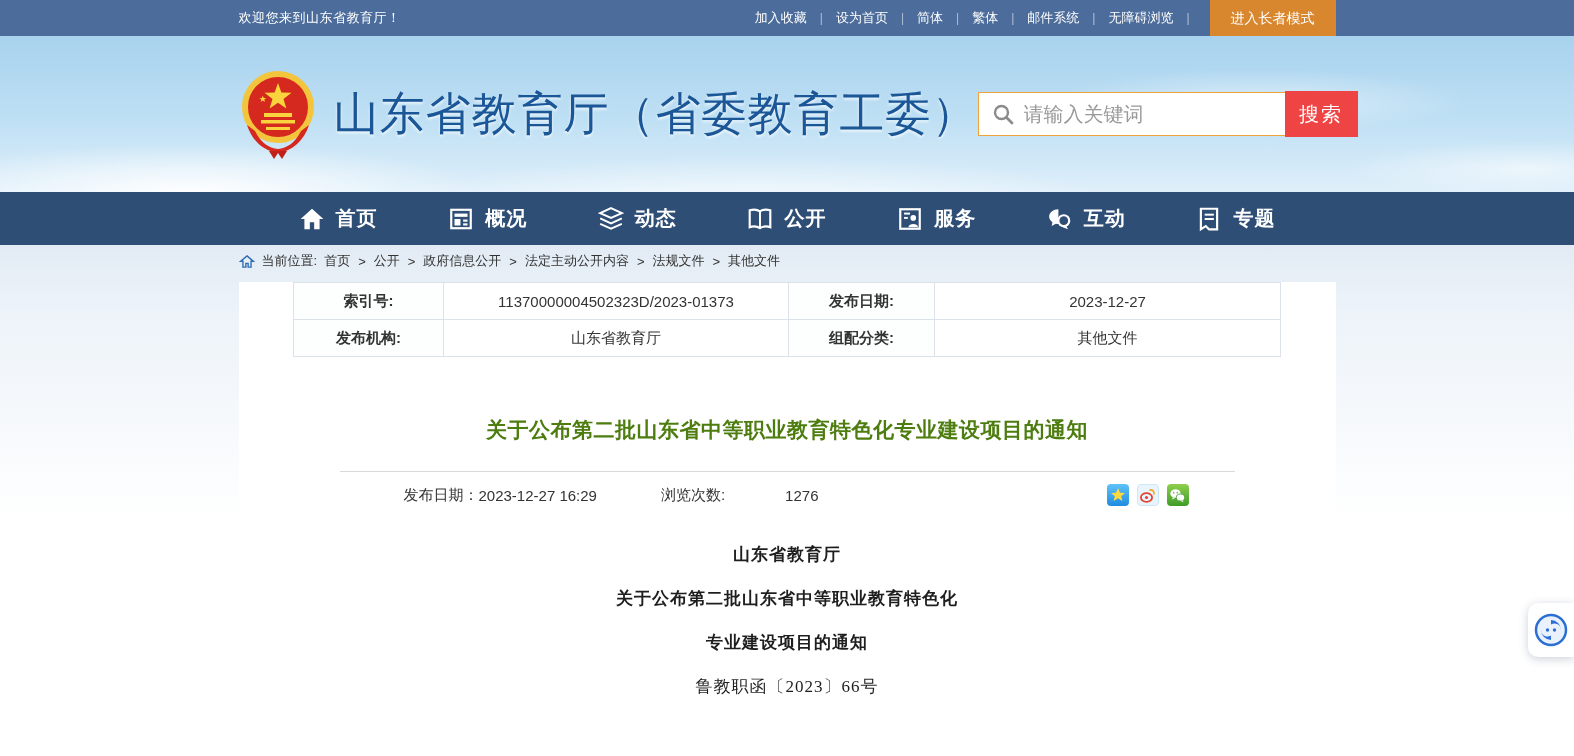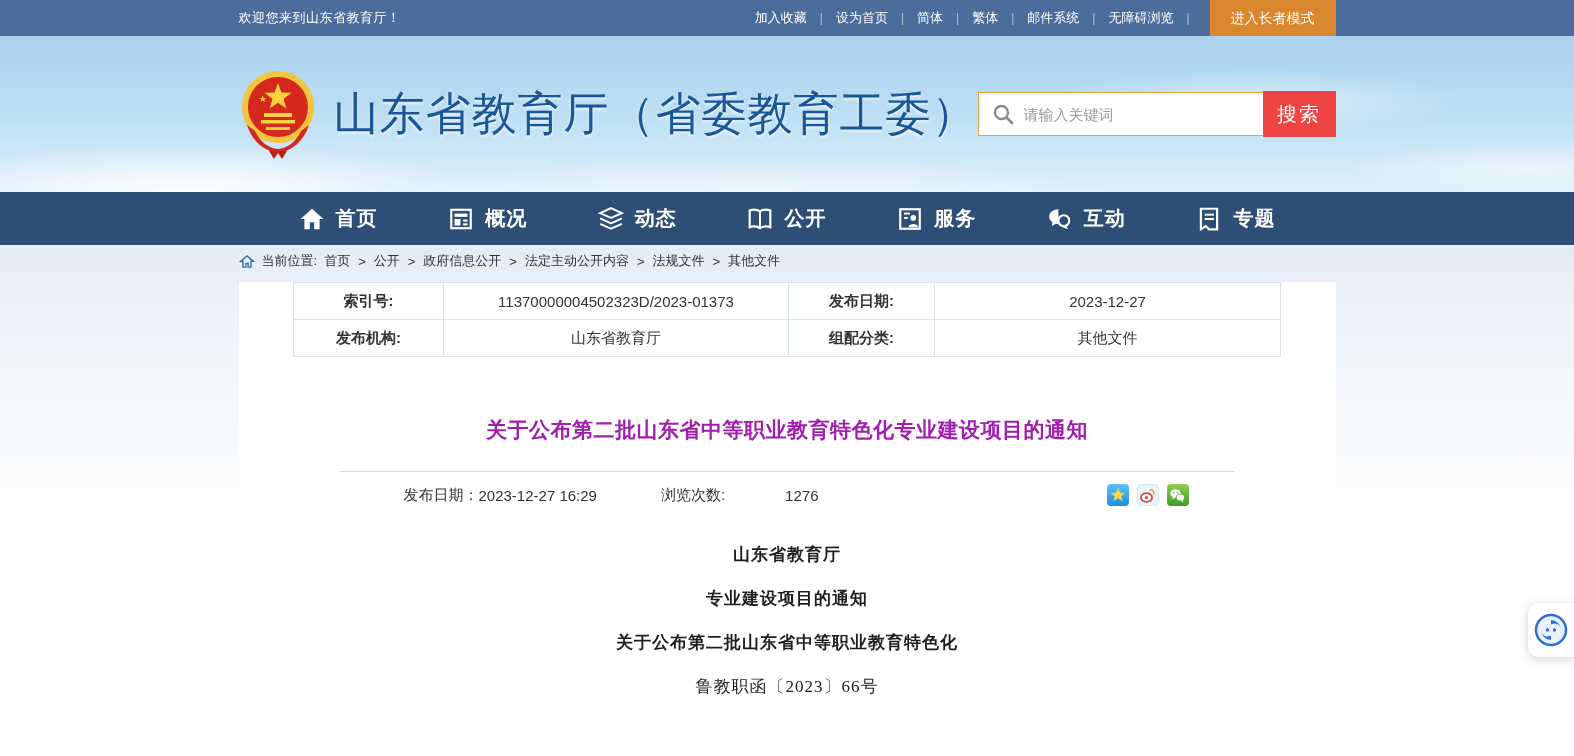"请输入关键词" .search-input { font-size: 15px -> 20px }
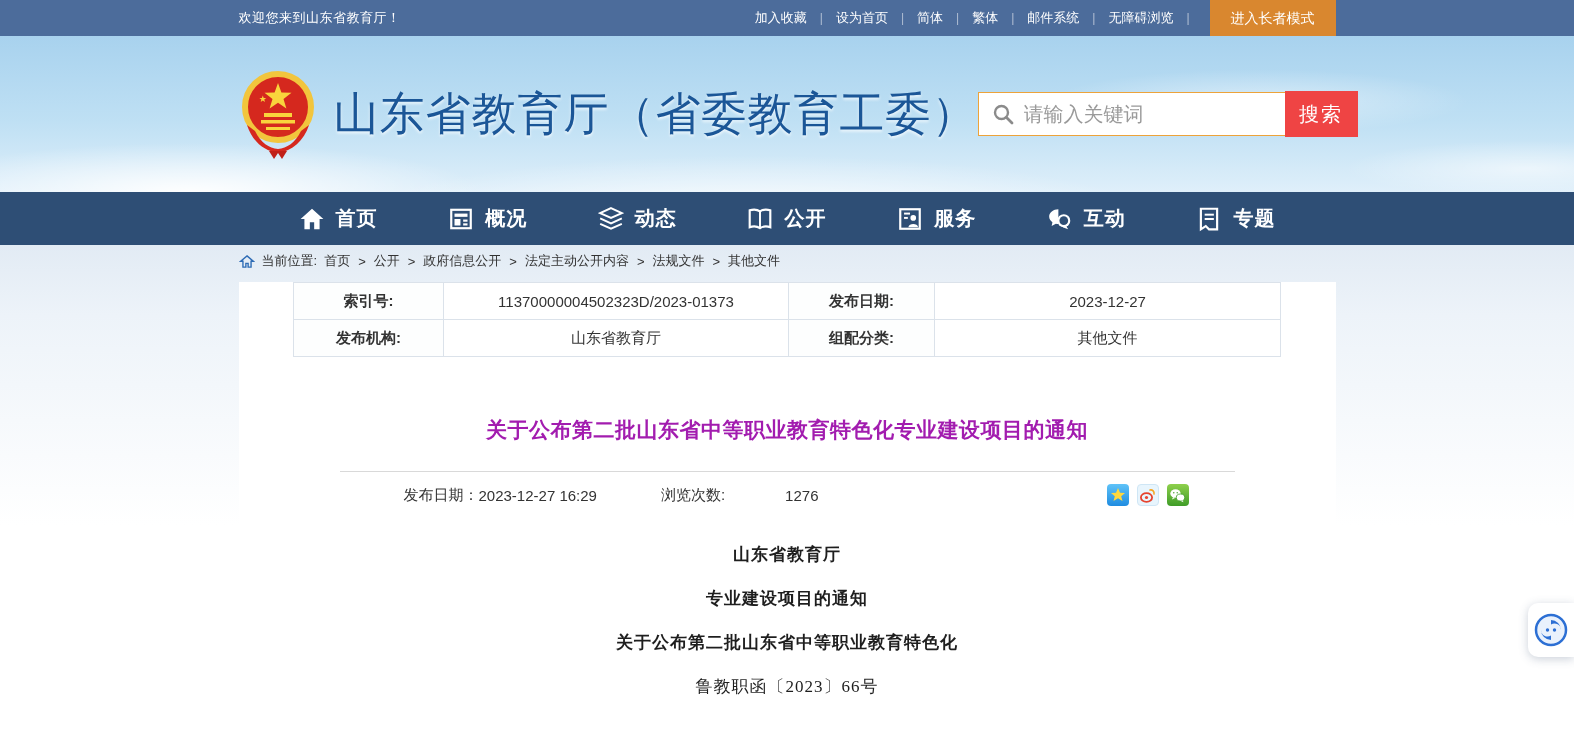"关于公布第二批山东省中等职业教育特色化专业建设项目的通知" .article-title { color: #a21caf -> #4d7c0f }
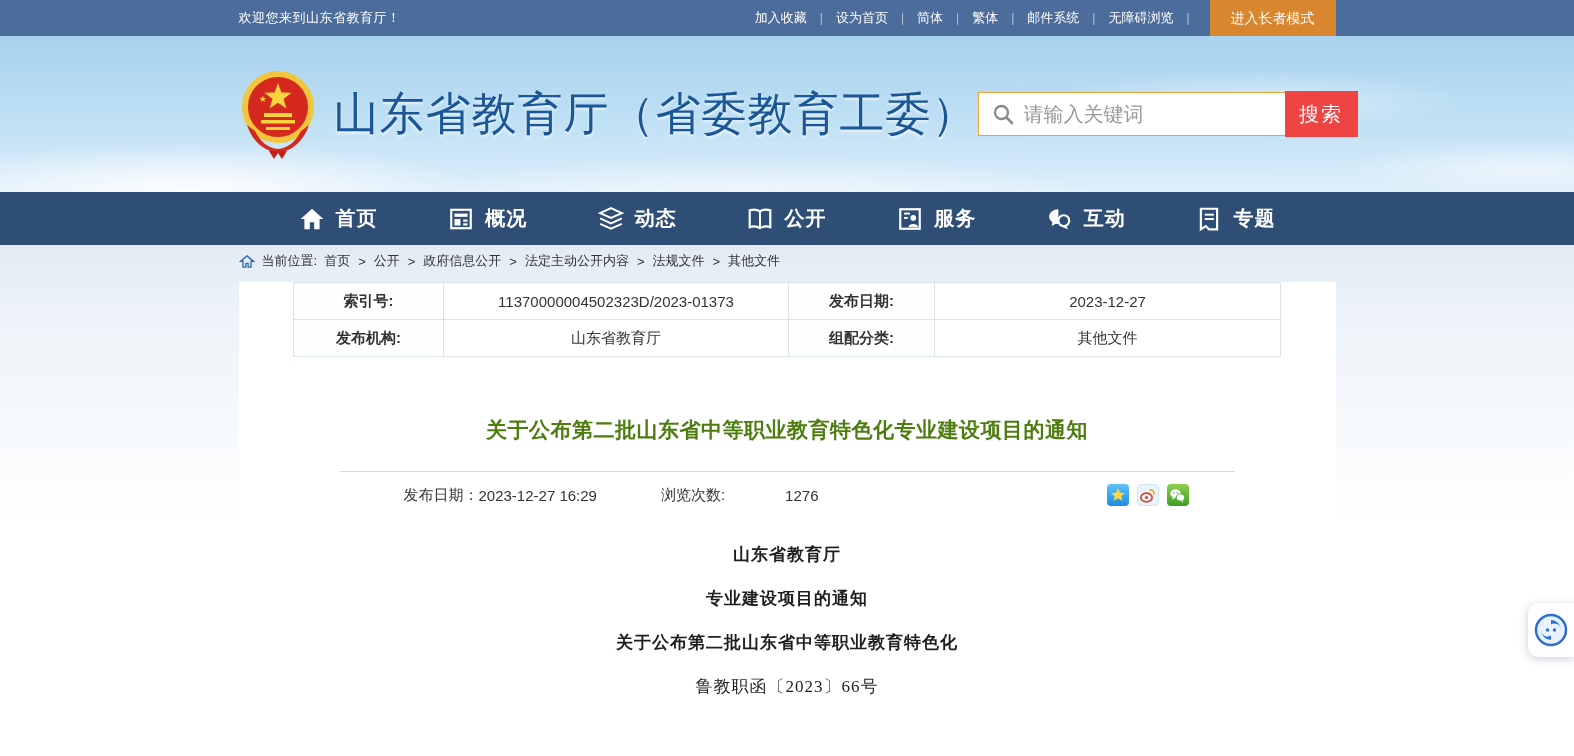"专业建设项目的通知" p.b { order: before "关于公布第二批山东省中等职业教育特色化" -> after "关于公布第二批山东省中等职业教育特色化" }
